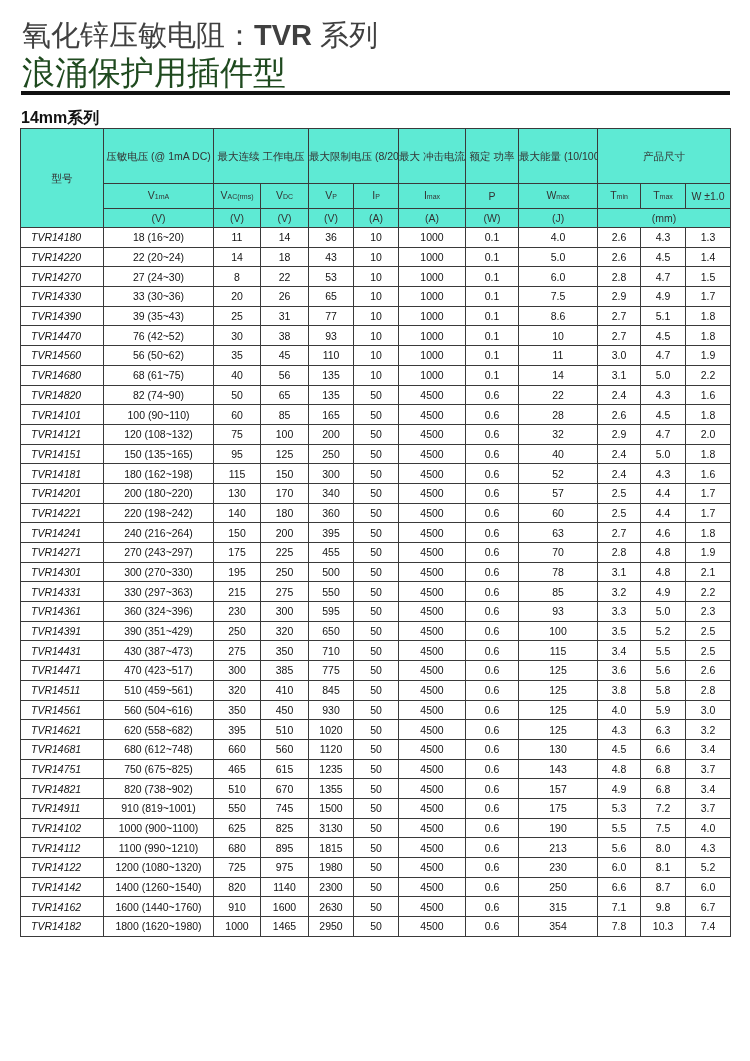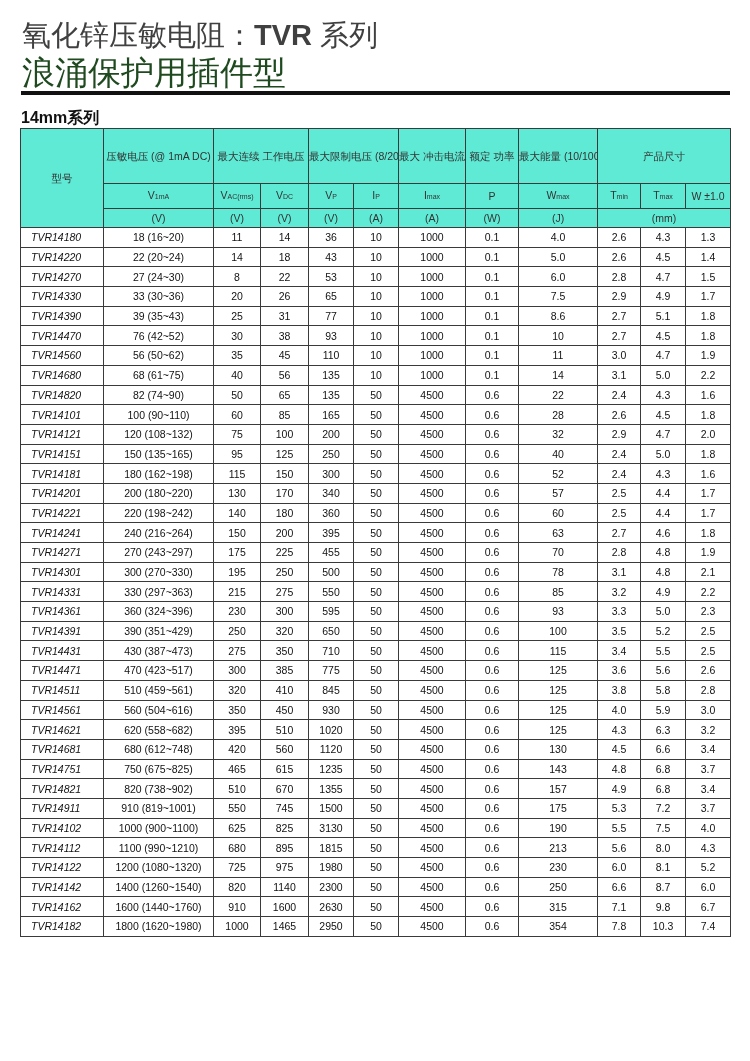"420" td { text: 420 -> 660 }
